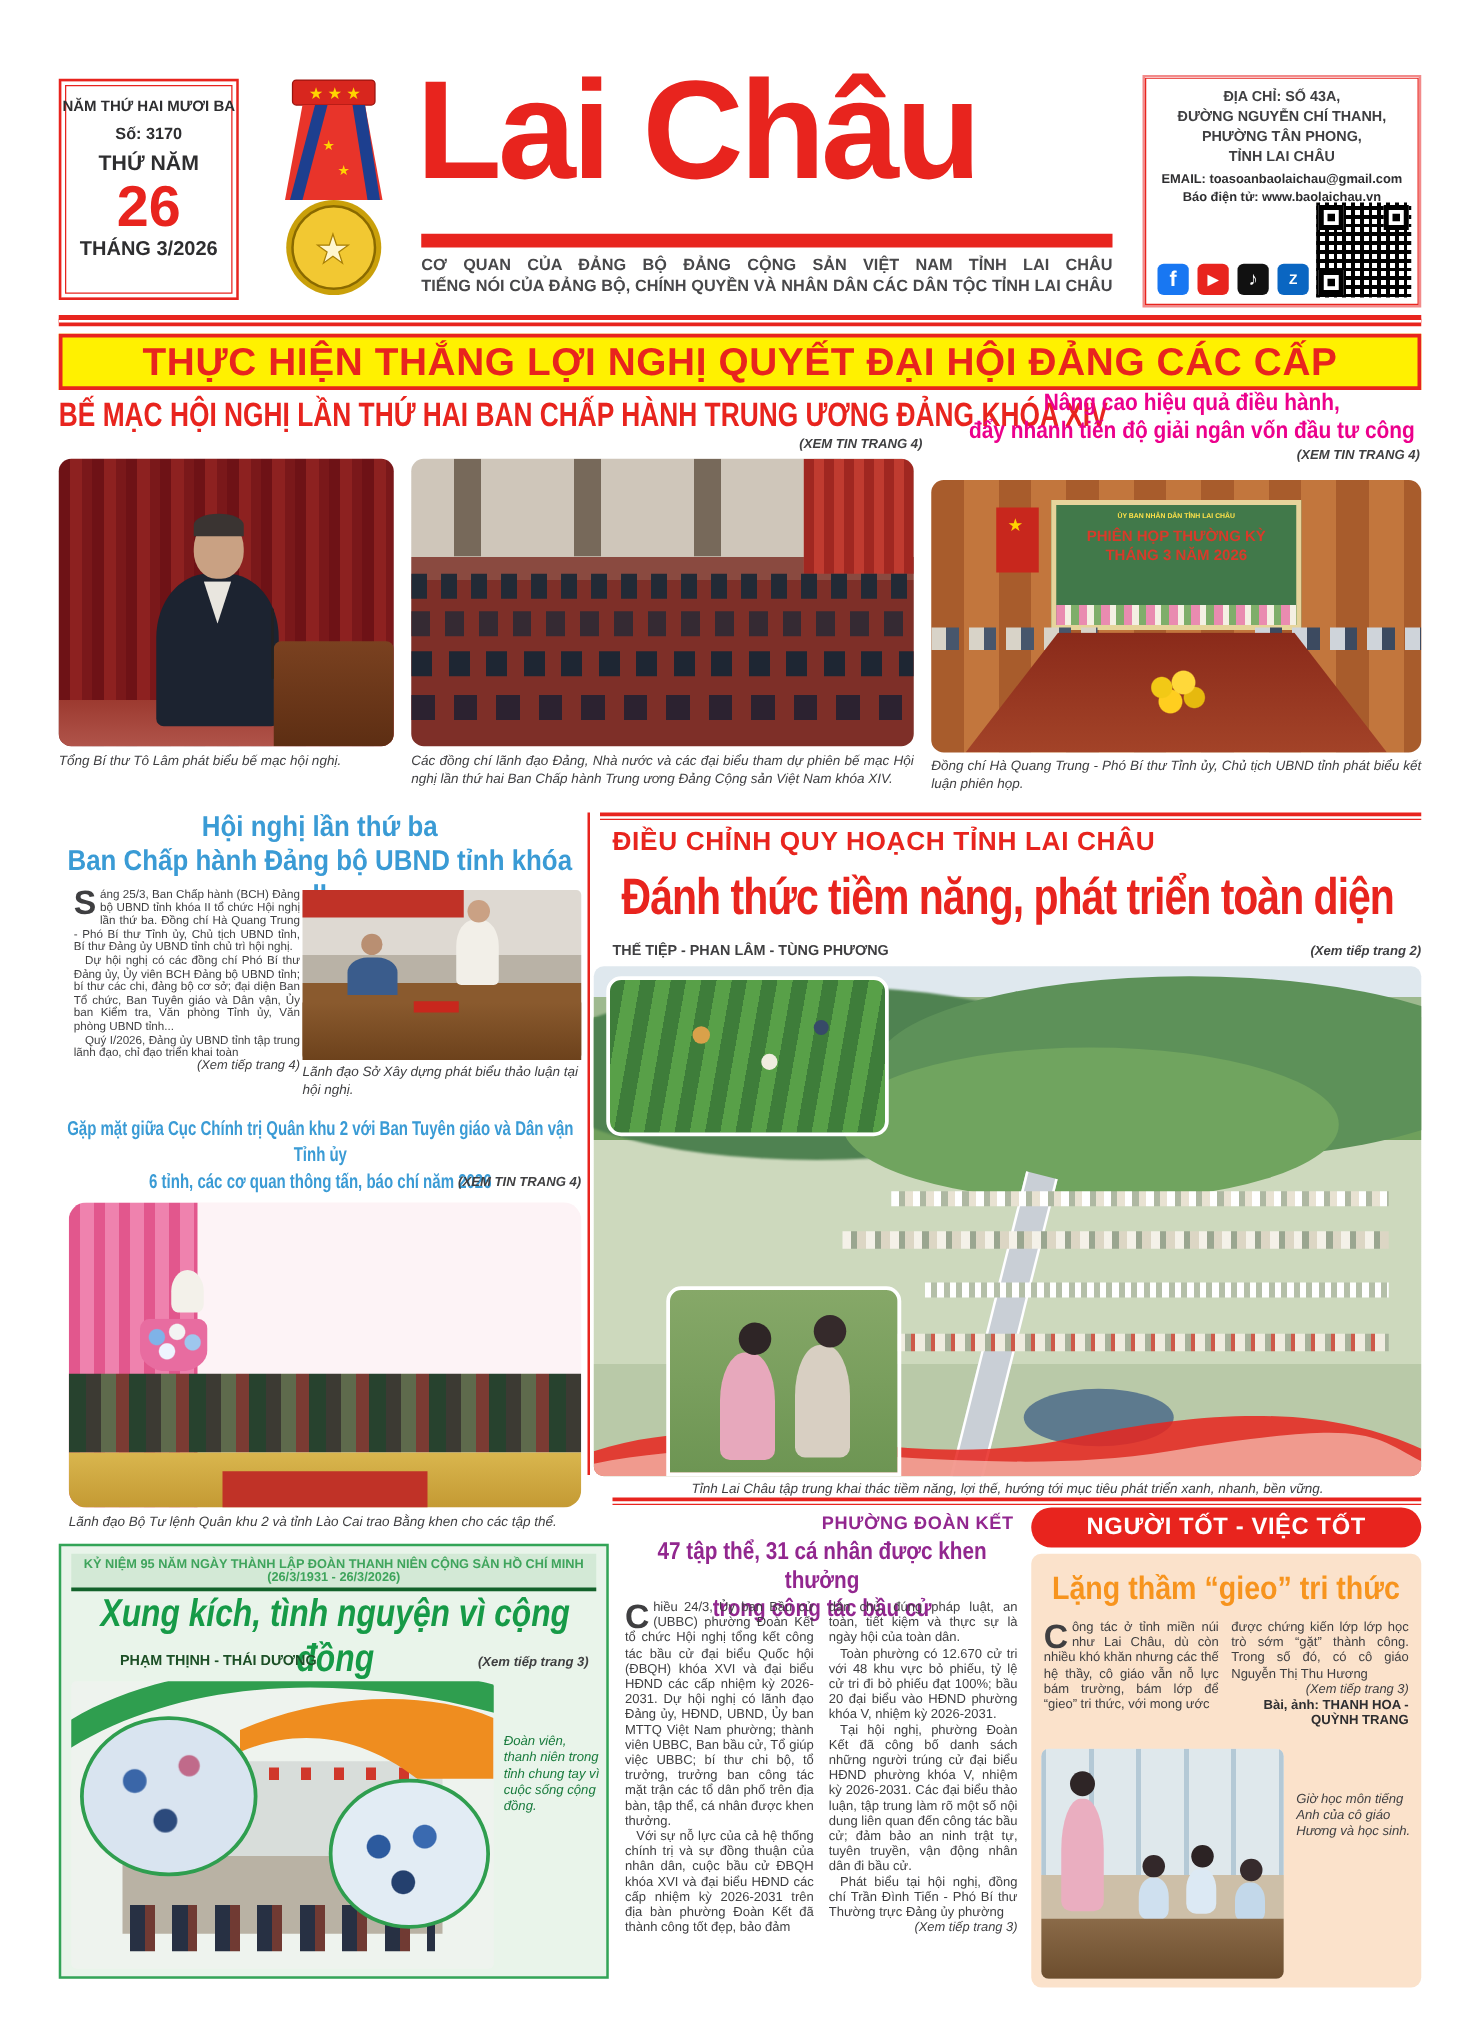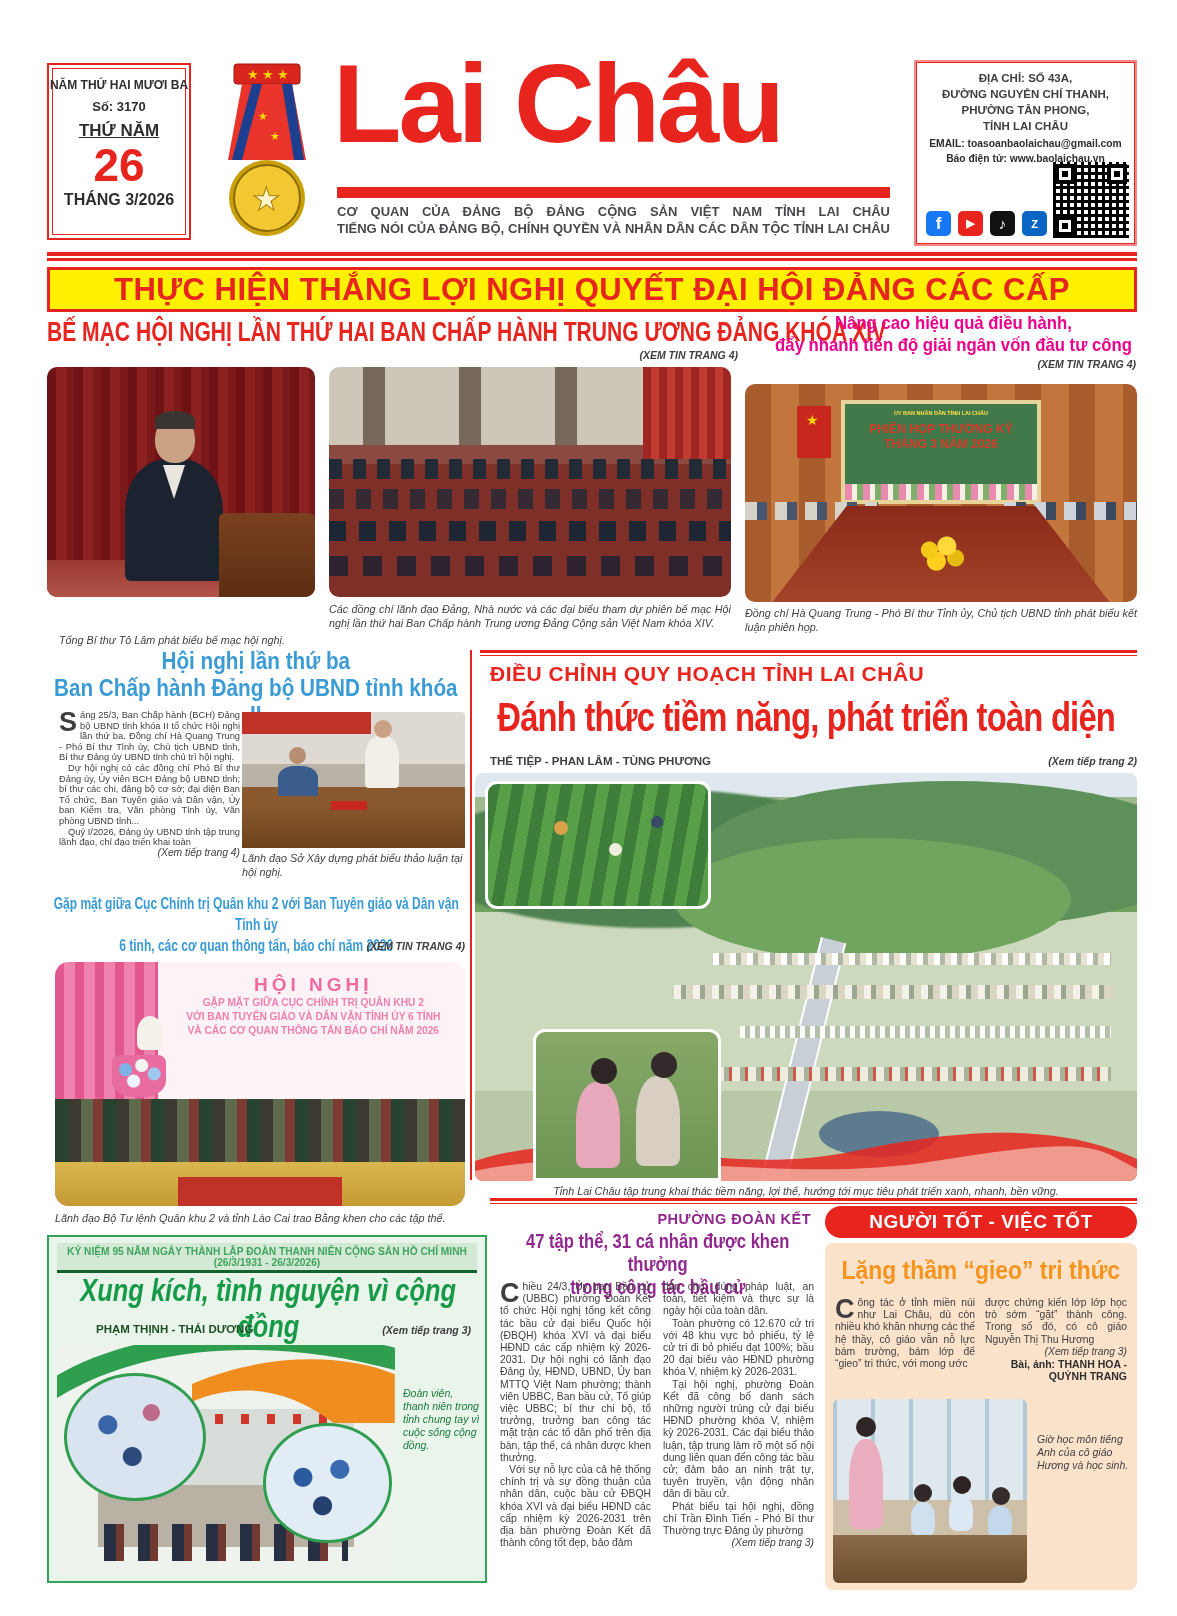"THỨ NĂM" .issue-box .l3 { text-decoration: underline -> none }
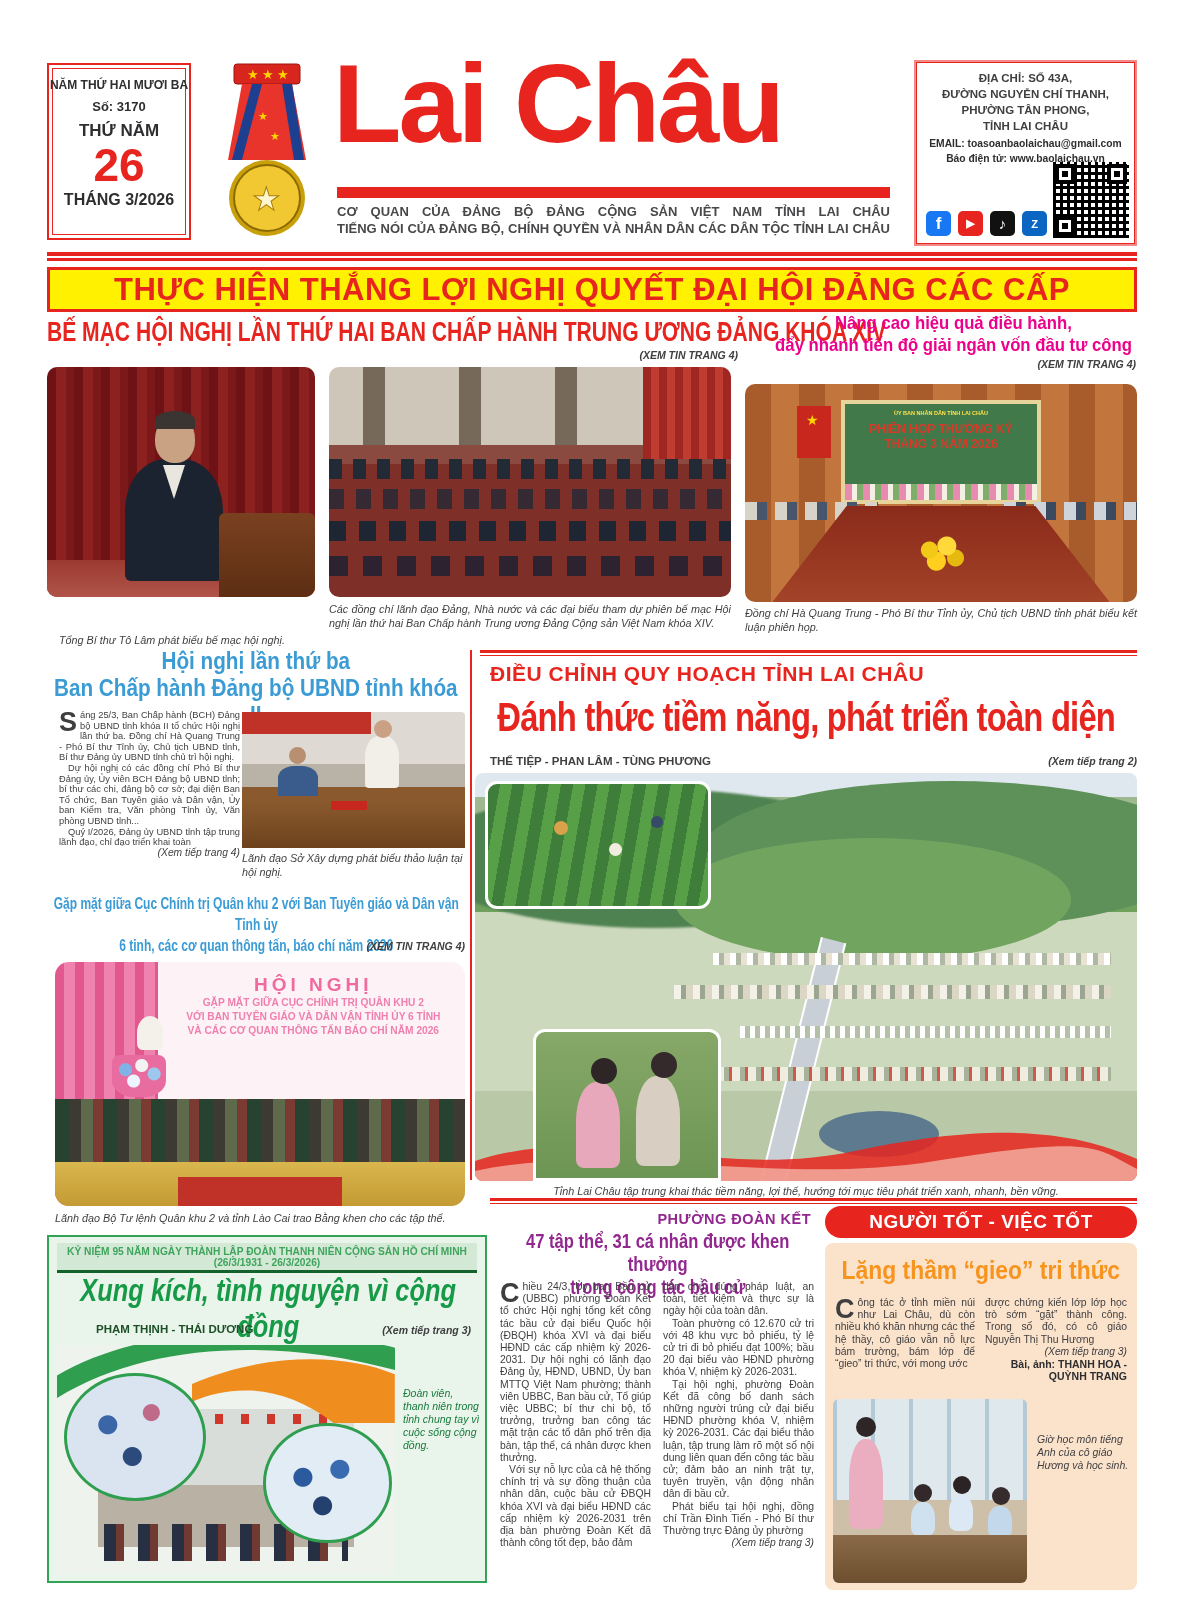"Tổng Bí thư Tô Lâm" div.abs { margin-left: 12px -> none; top: 634px -> 603px }
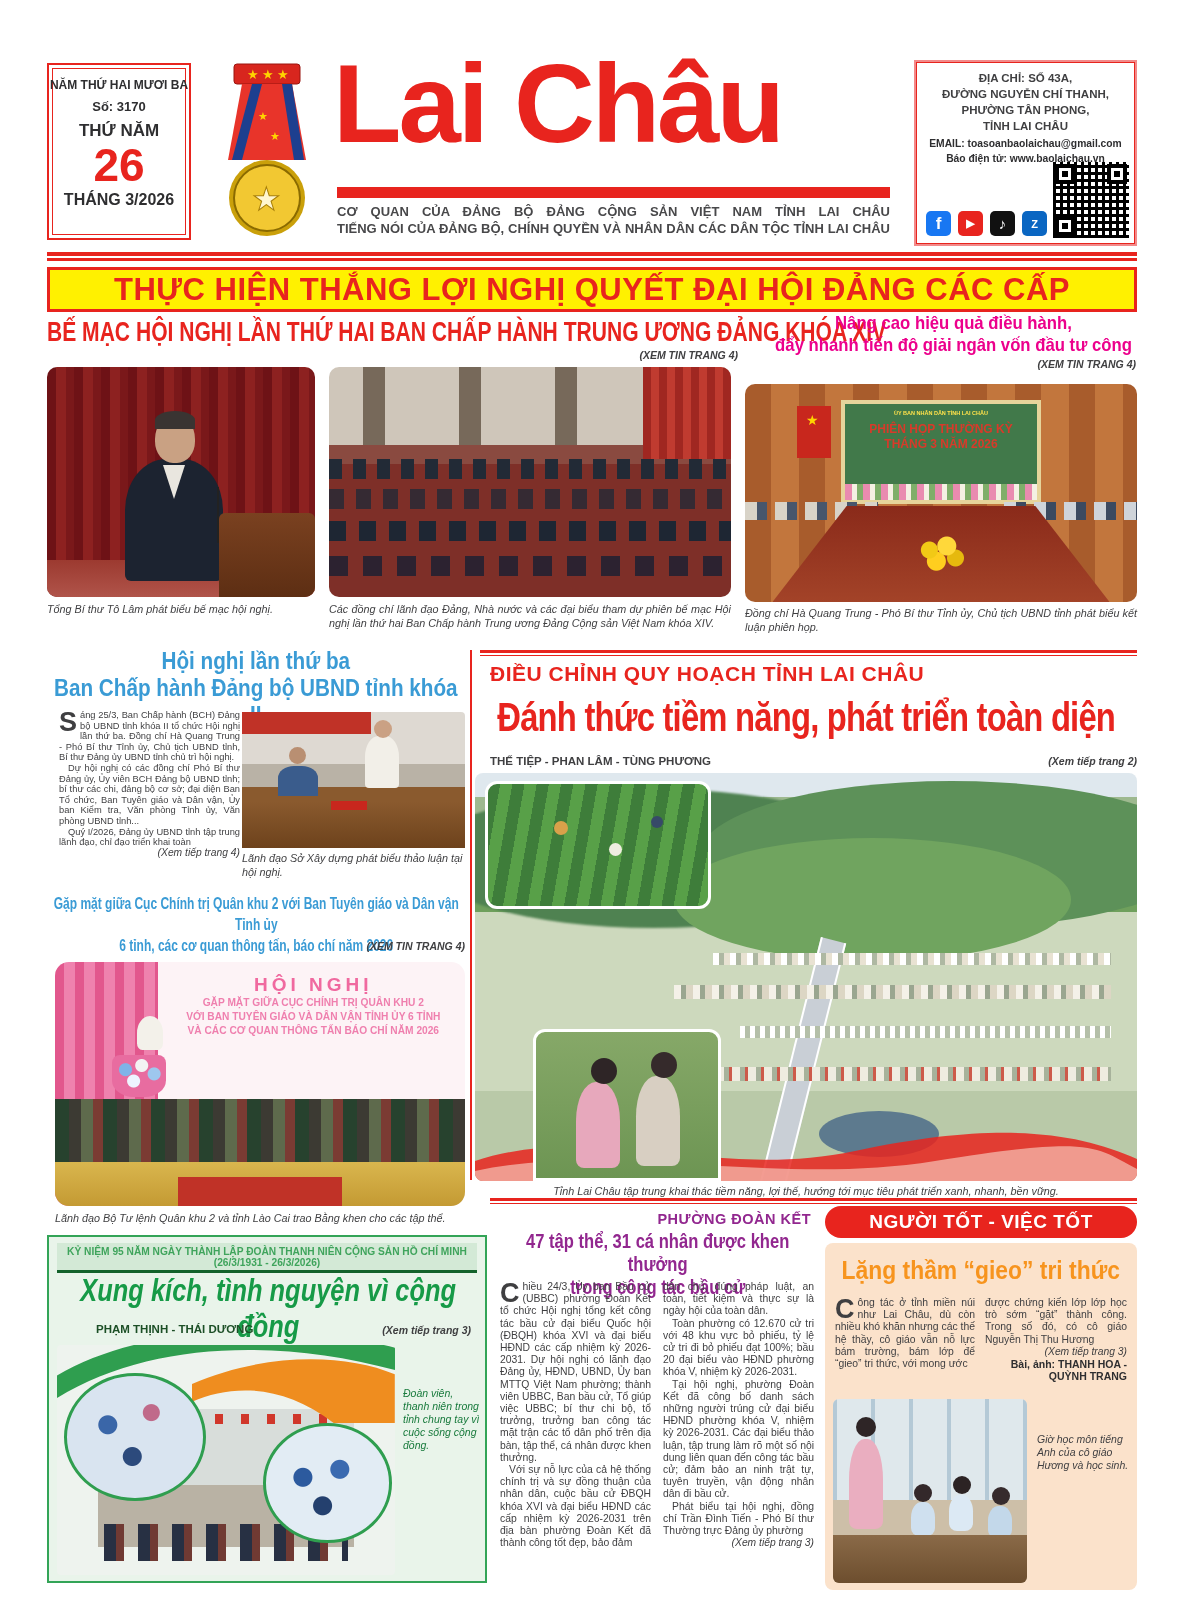"HỘI NGHỊ" div.conf-stage { html: <div> <div>HỘI NGHỊ</div> <div>GẶP MẶT GIỮA CỤC CHÍNH TRỊ QUÂN KHU 2</div> <div>VỚI BAN TUYÊN GIÁO VÀ DÂN VẬN TỈNH ỦY 6 TỈNH</div> <div>VÀ CÁC CƠ QUAN THÔNG TẤN BÁO CHÍ NĂM 2026</div> </div> -> none }
